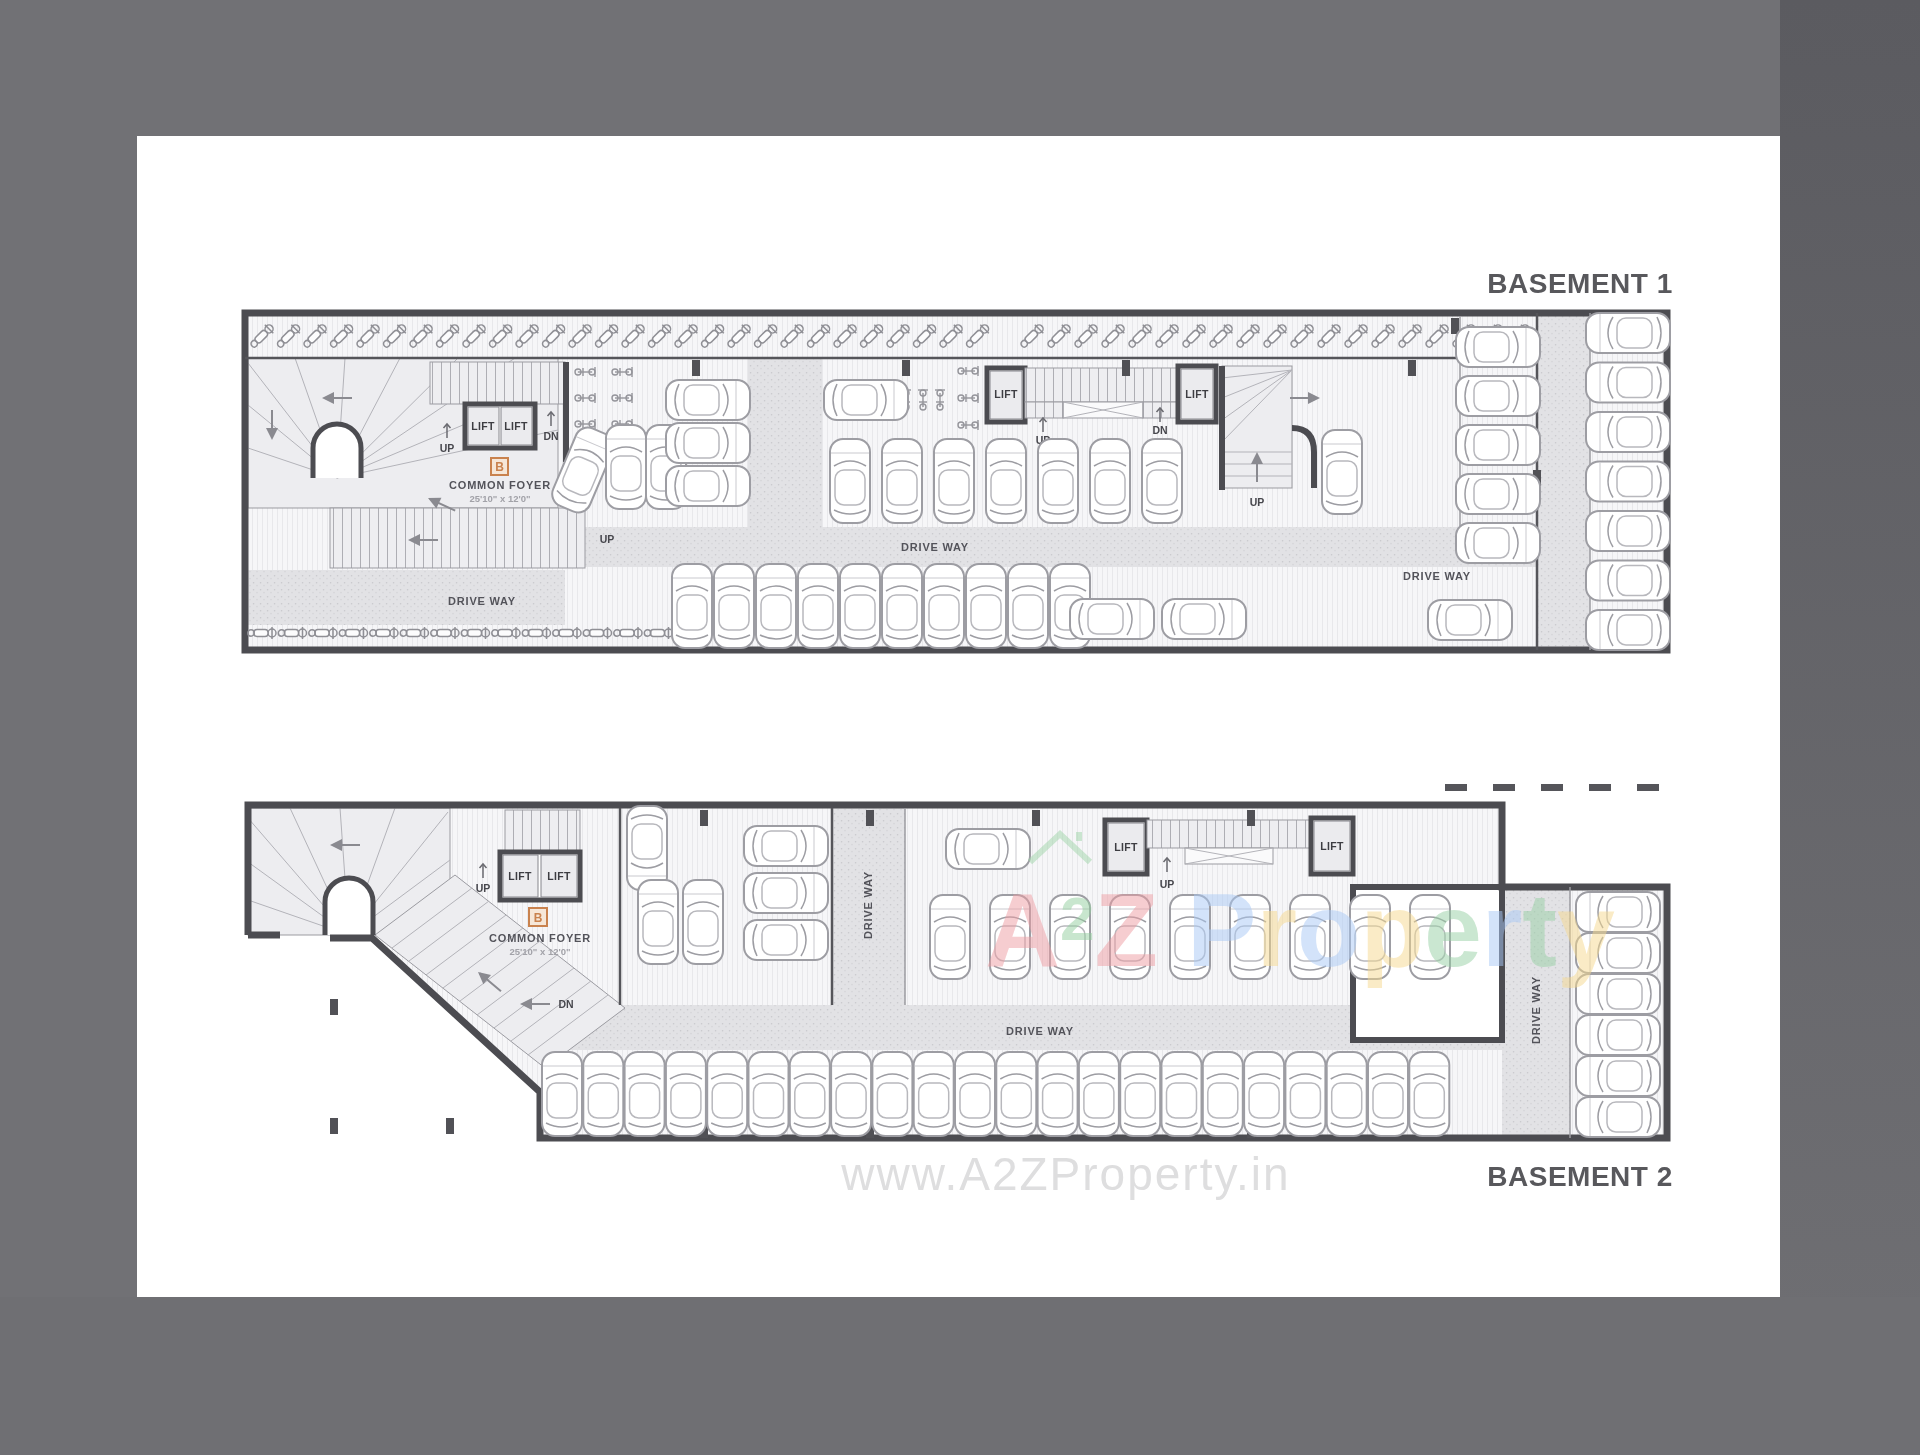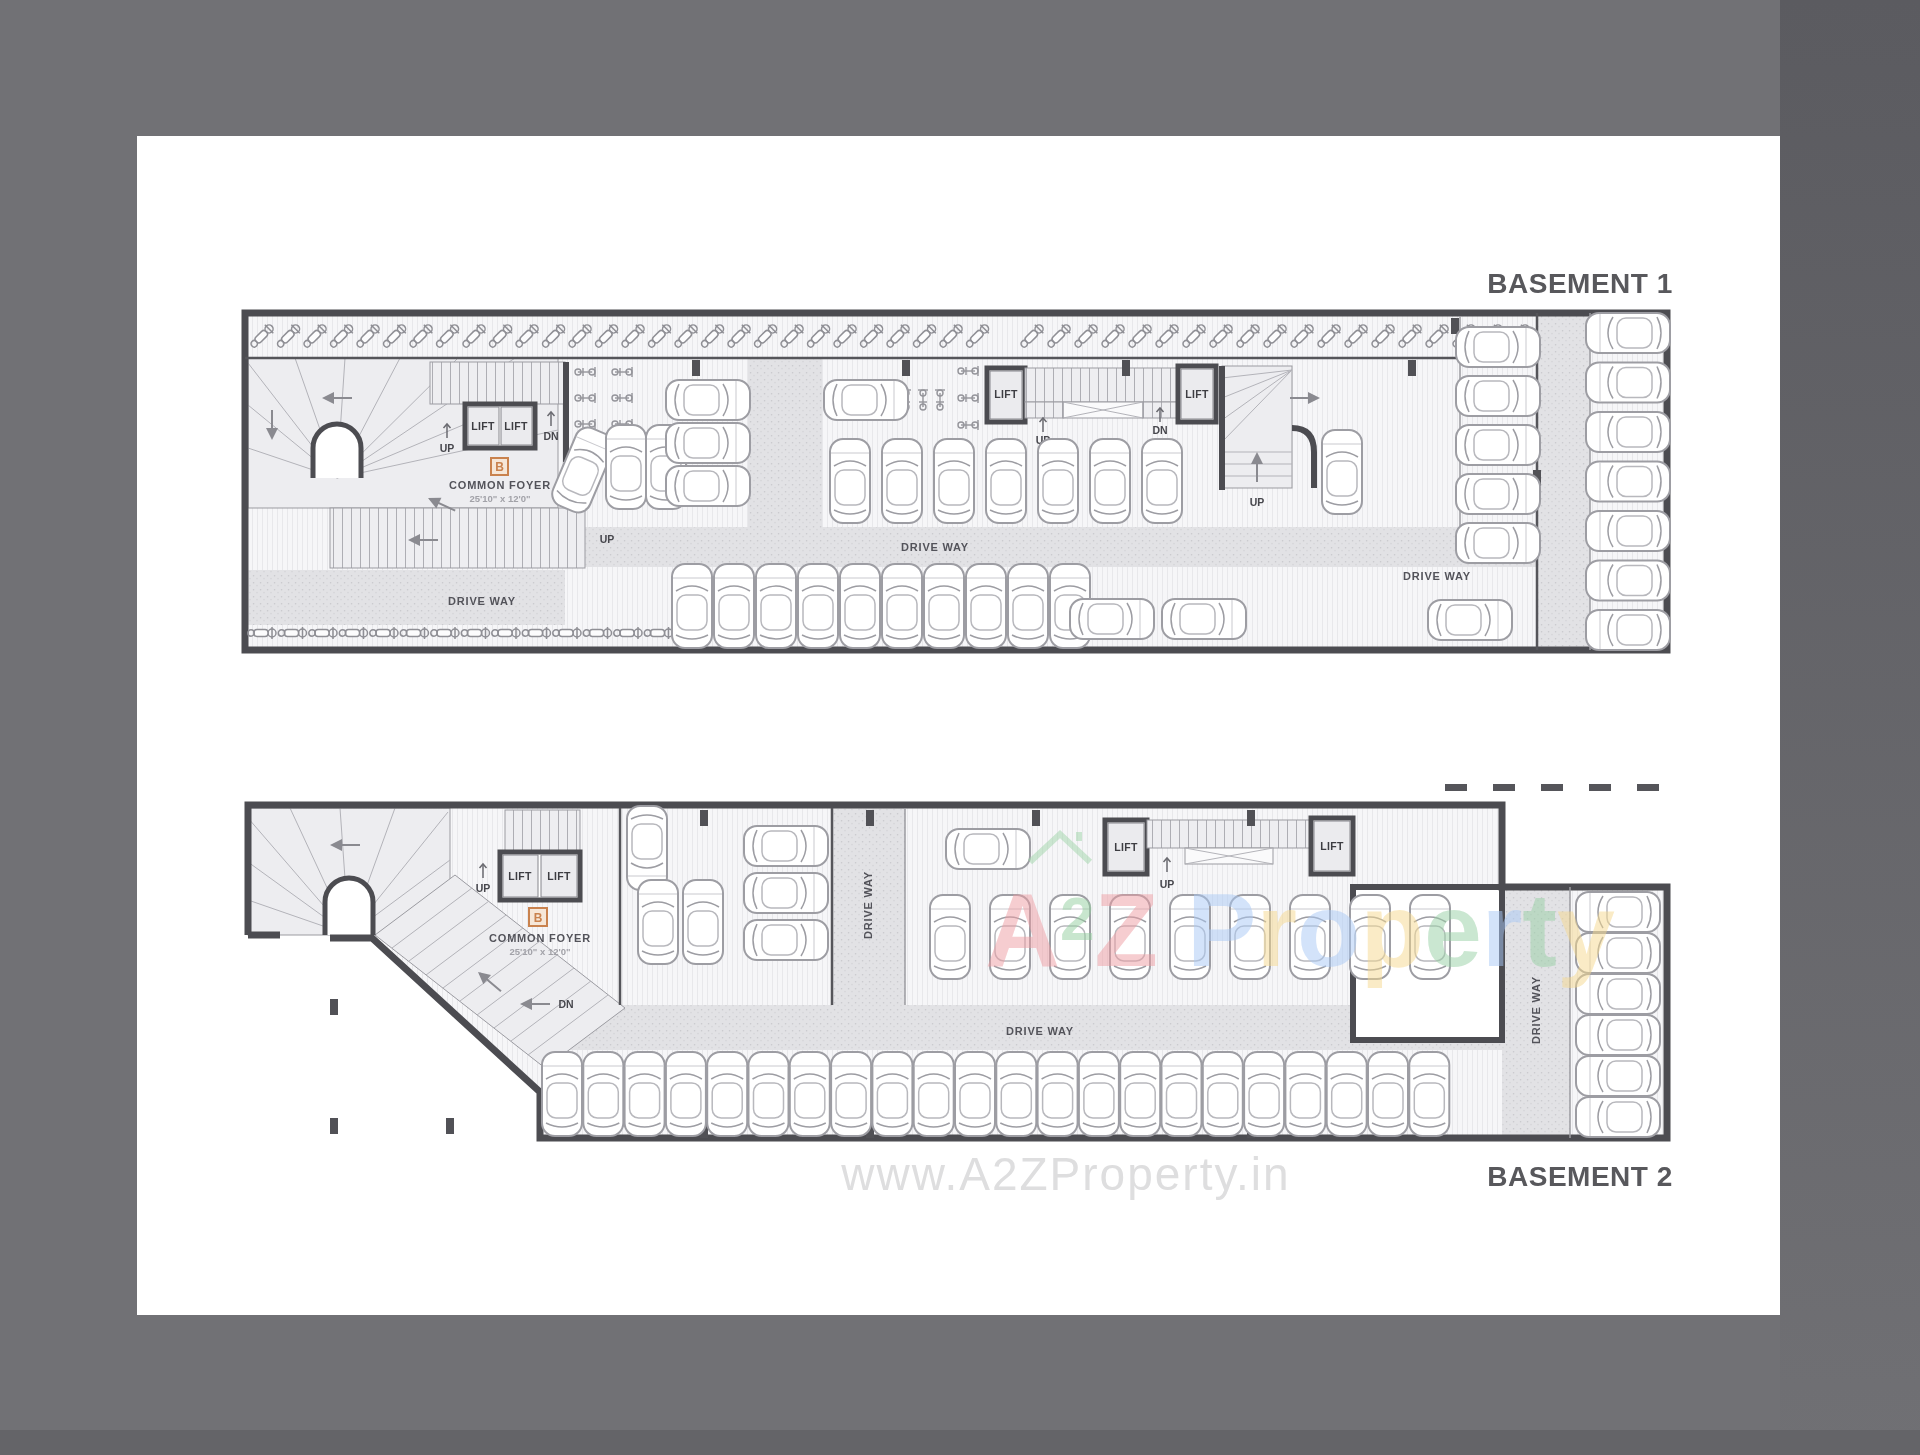"BASEMENT 1" .frame { height: 1455px -> 1297px }
